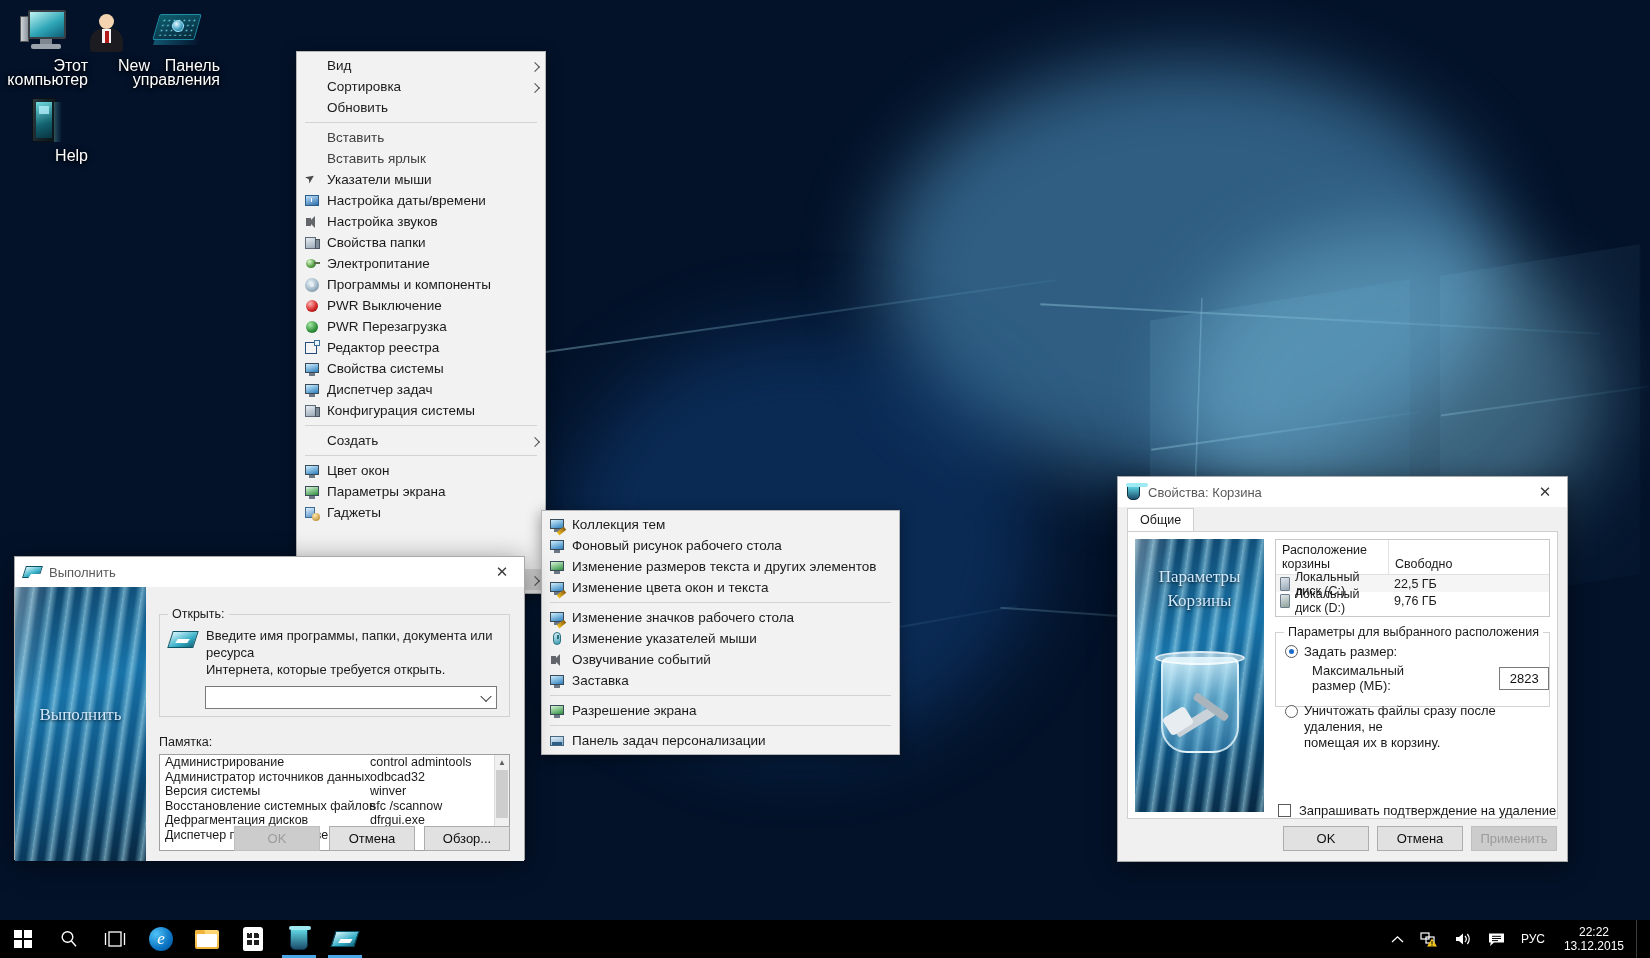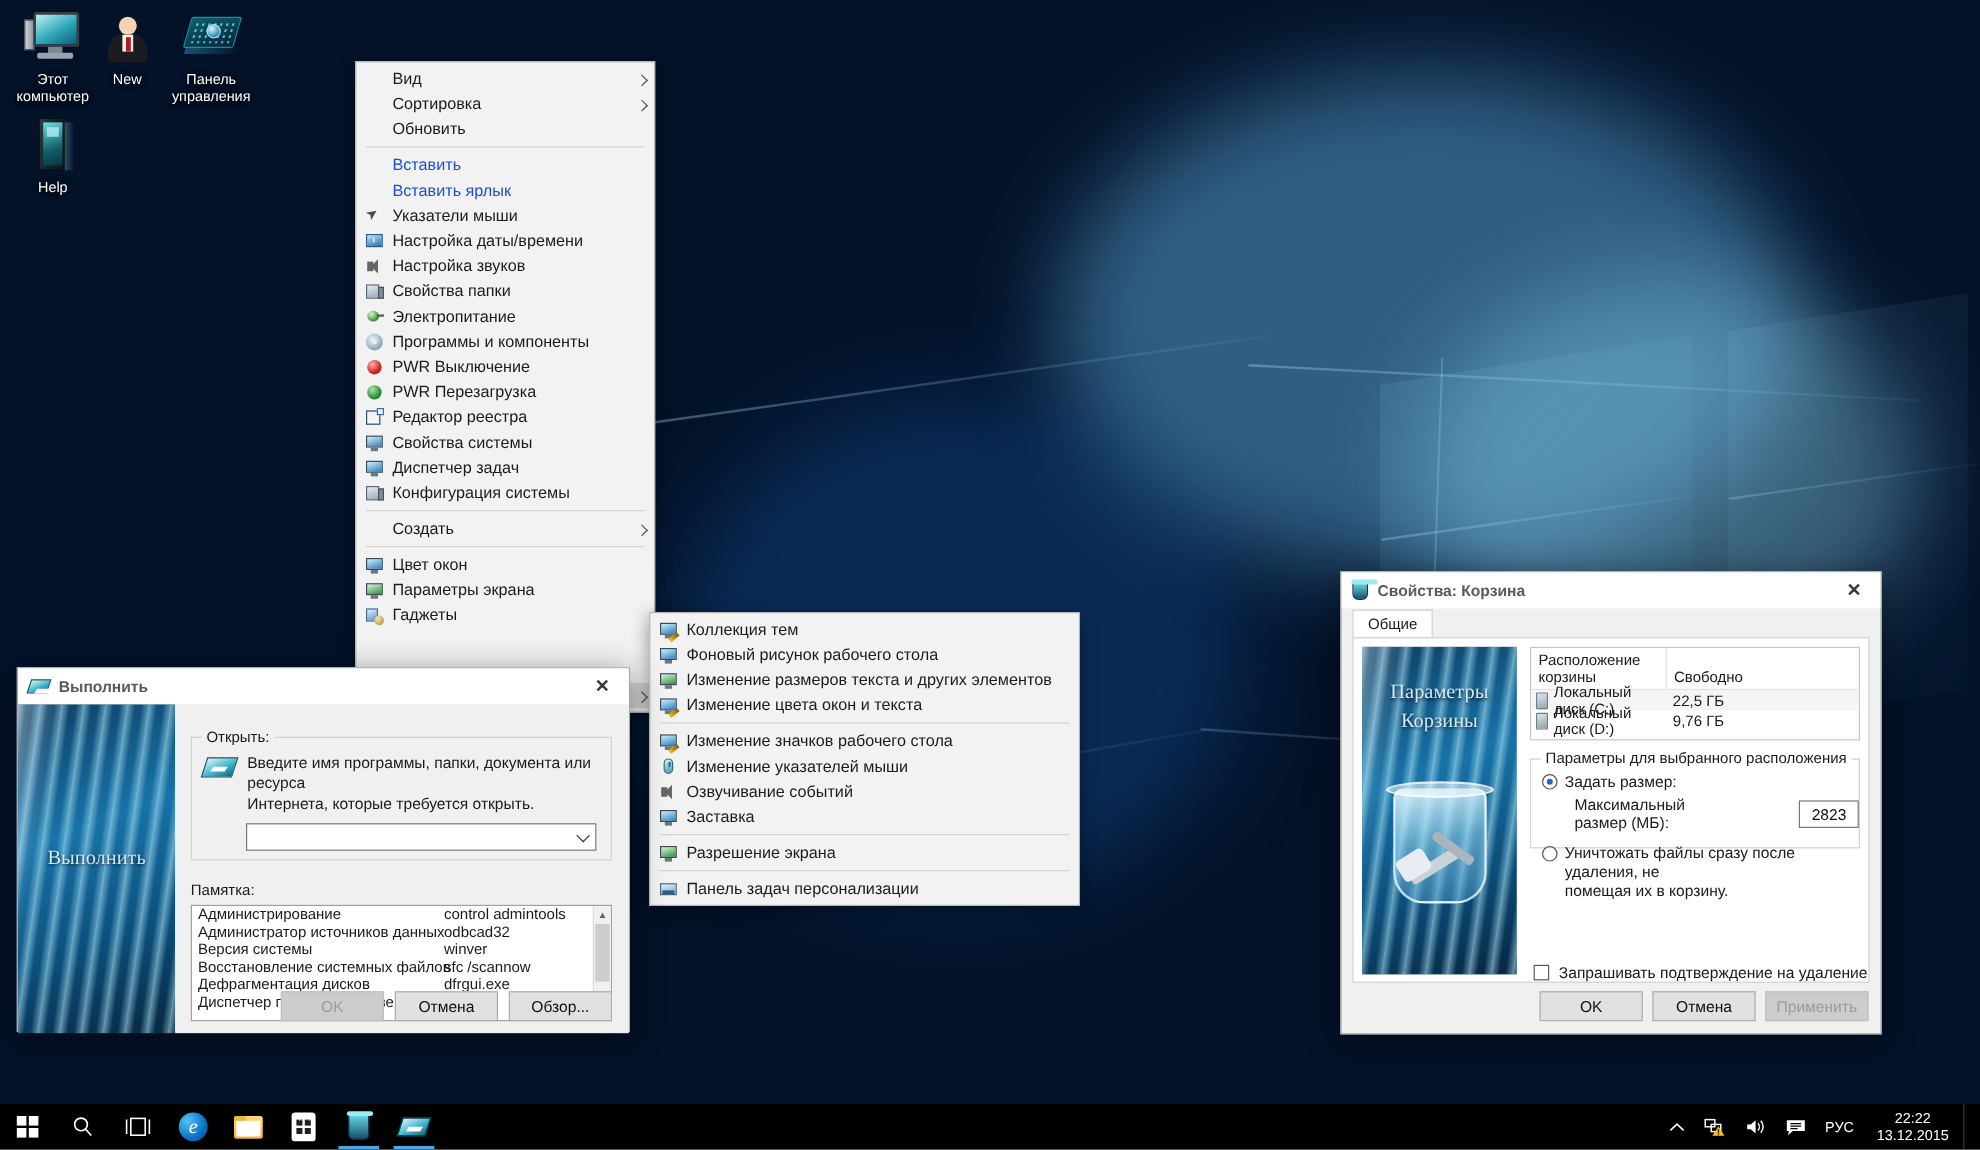"Этот" .desk-icon { font-size: 12px -> 16px; text-align: center -> right }
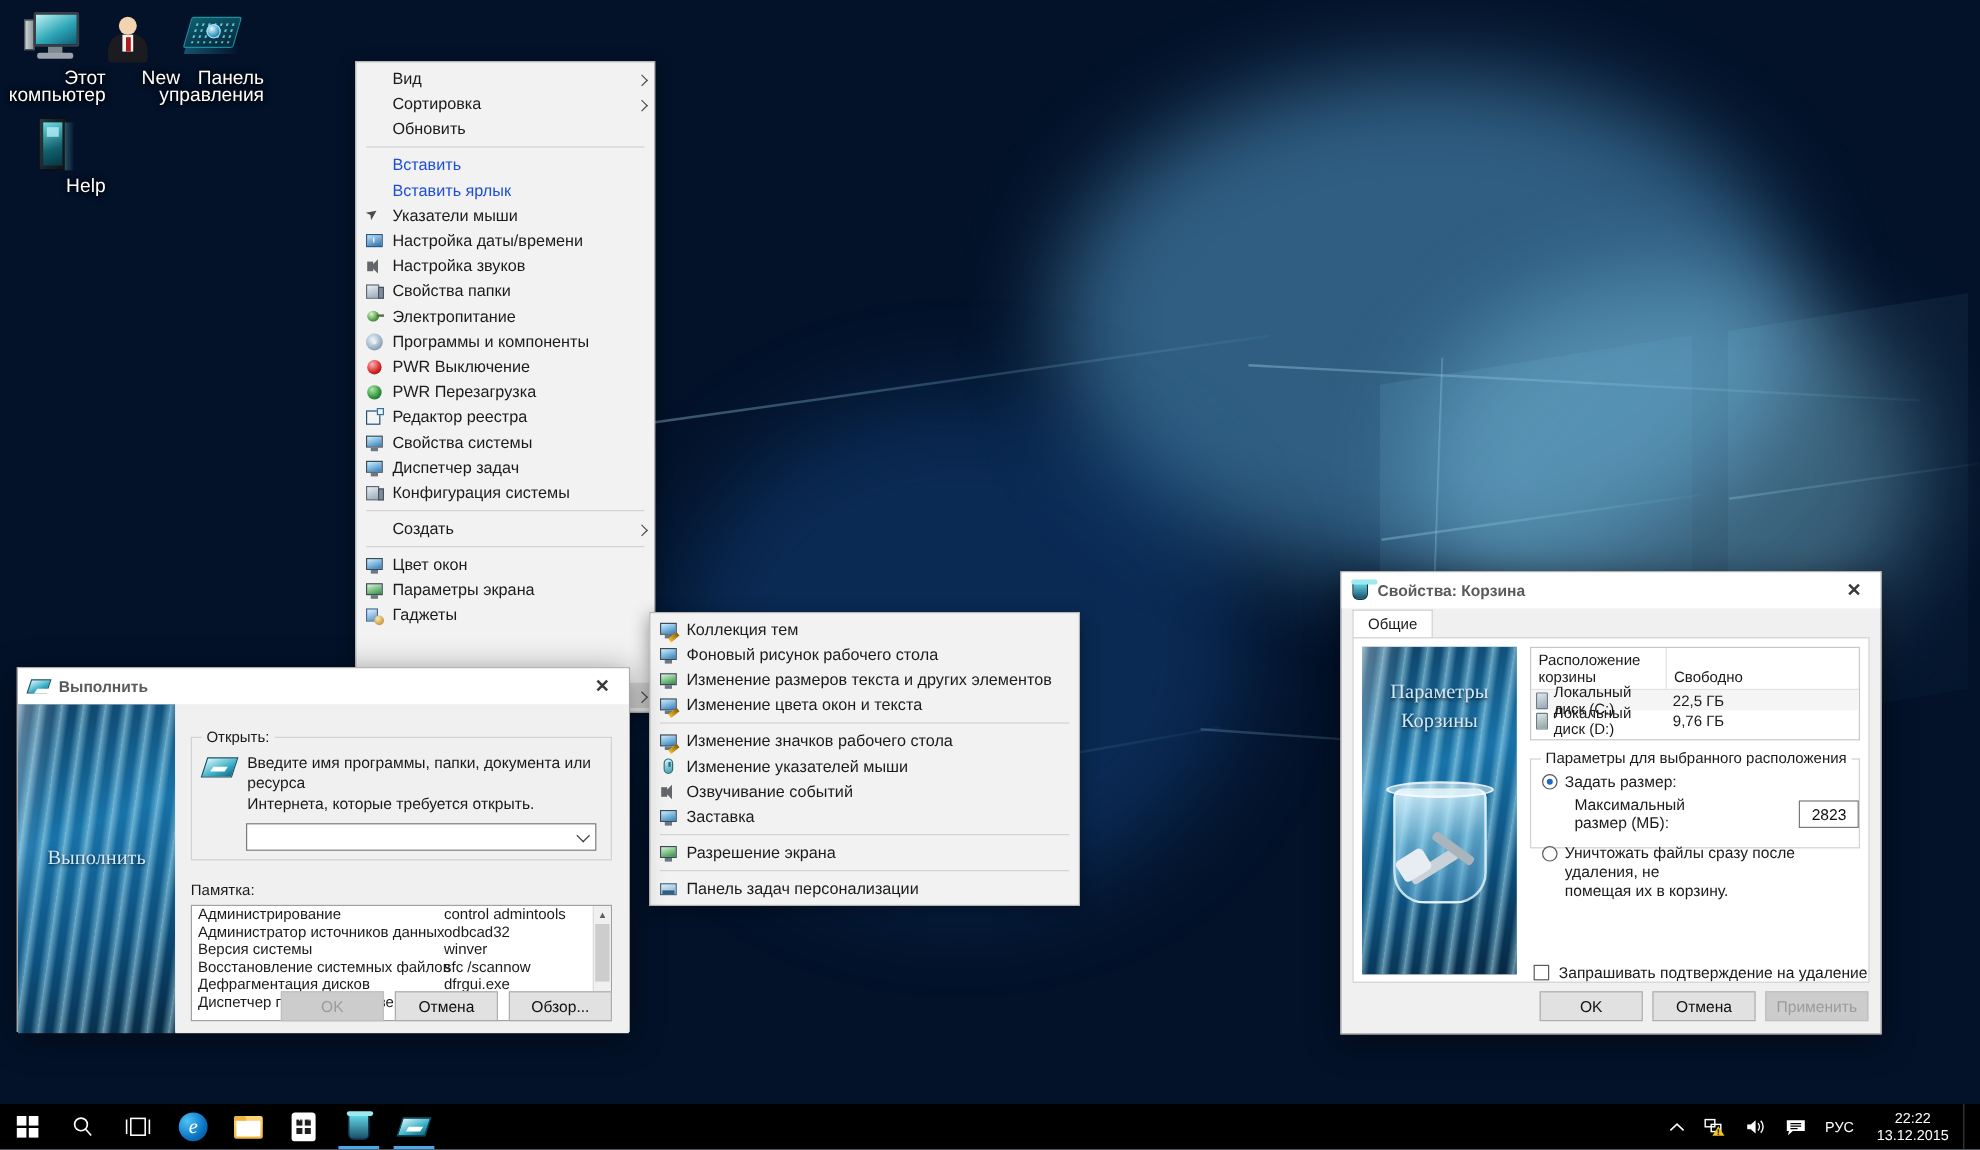"Вставить" .mi.disabled { color: #1d4ed8 -> #404040 }
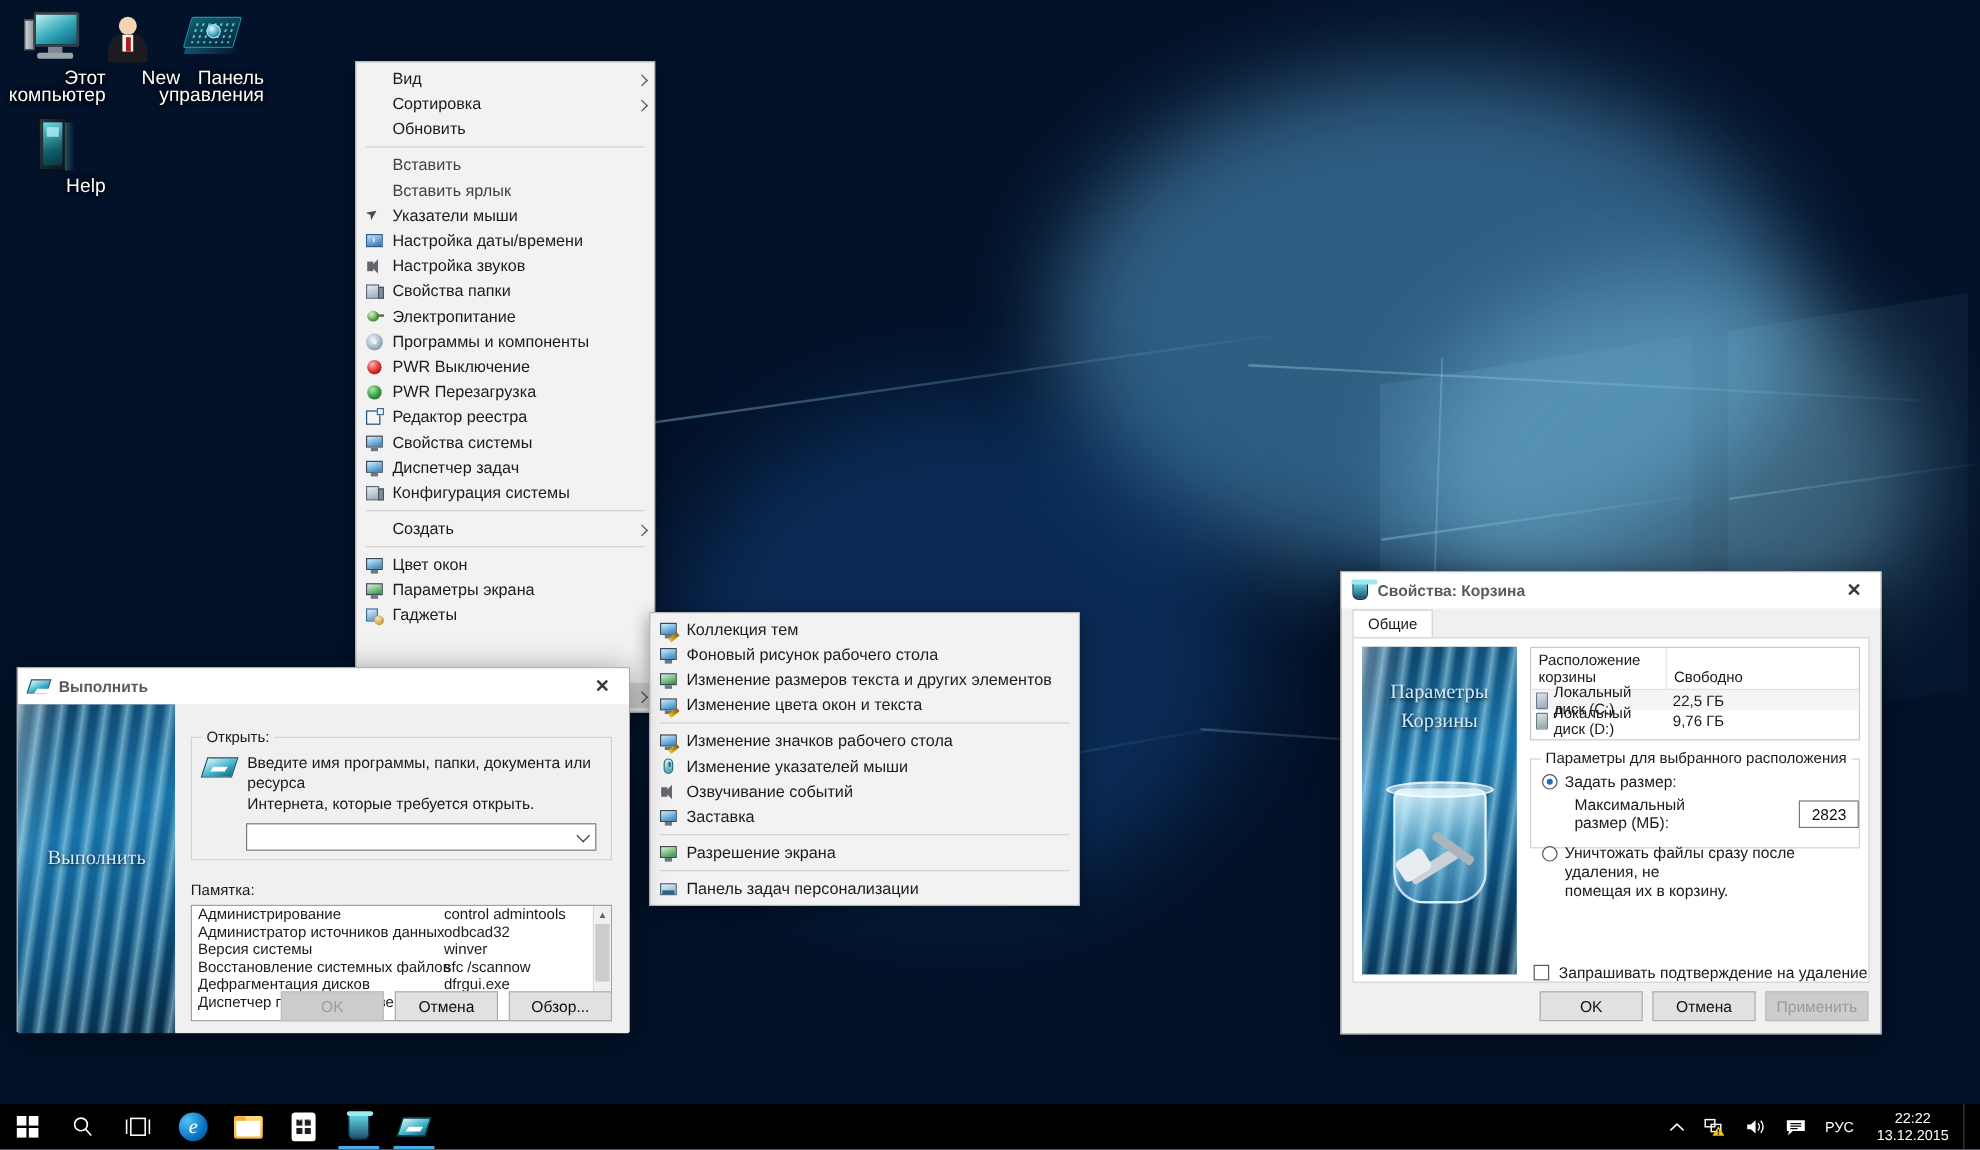"Свойства: Корзина" .titlebar { font-weight: bold -> none }
